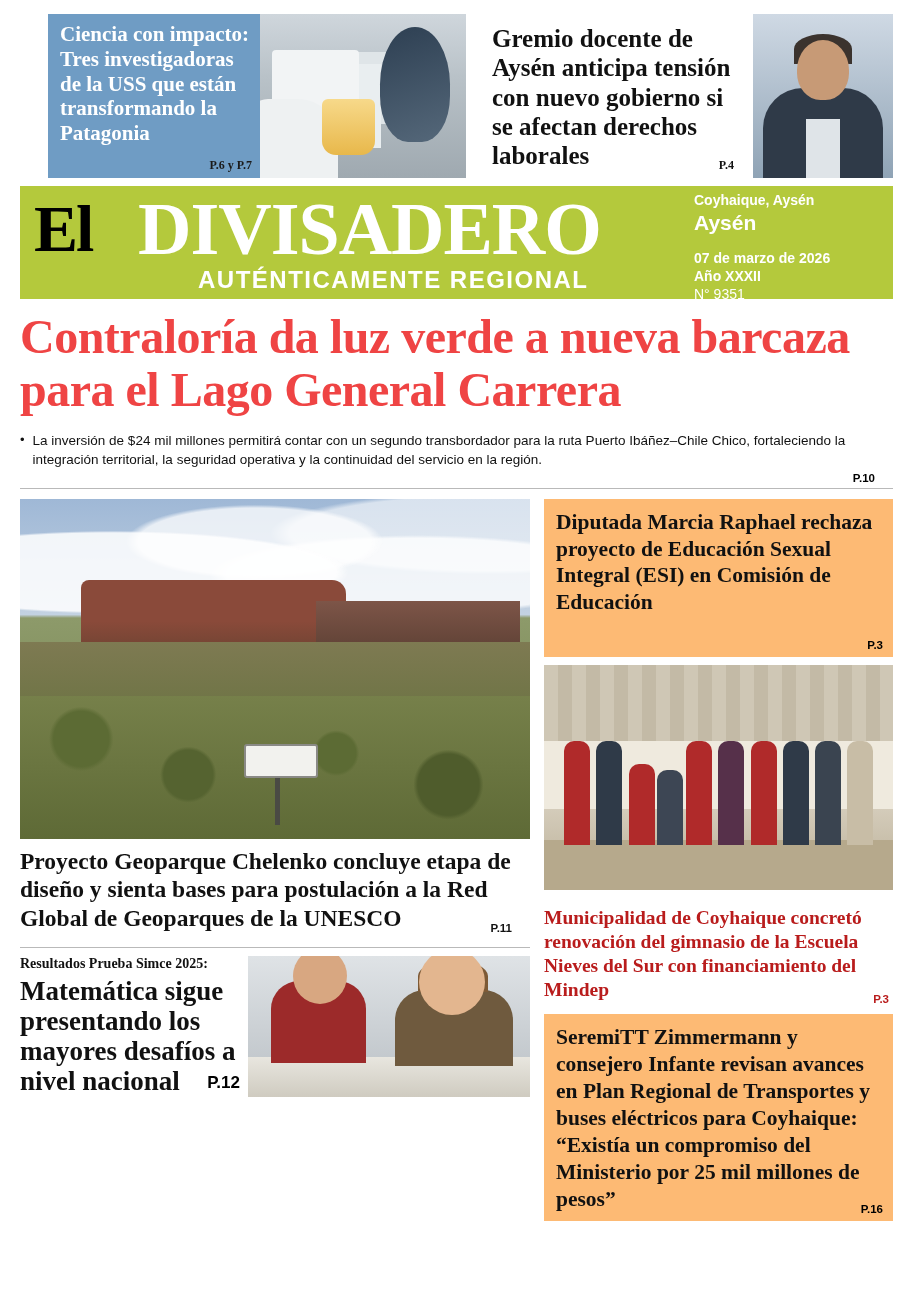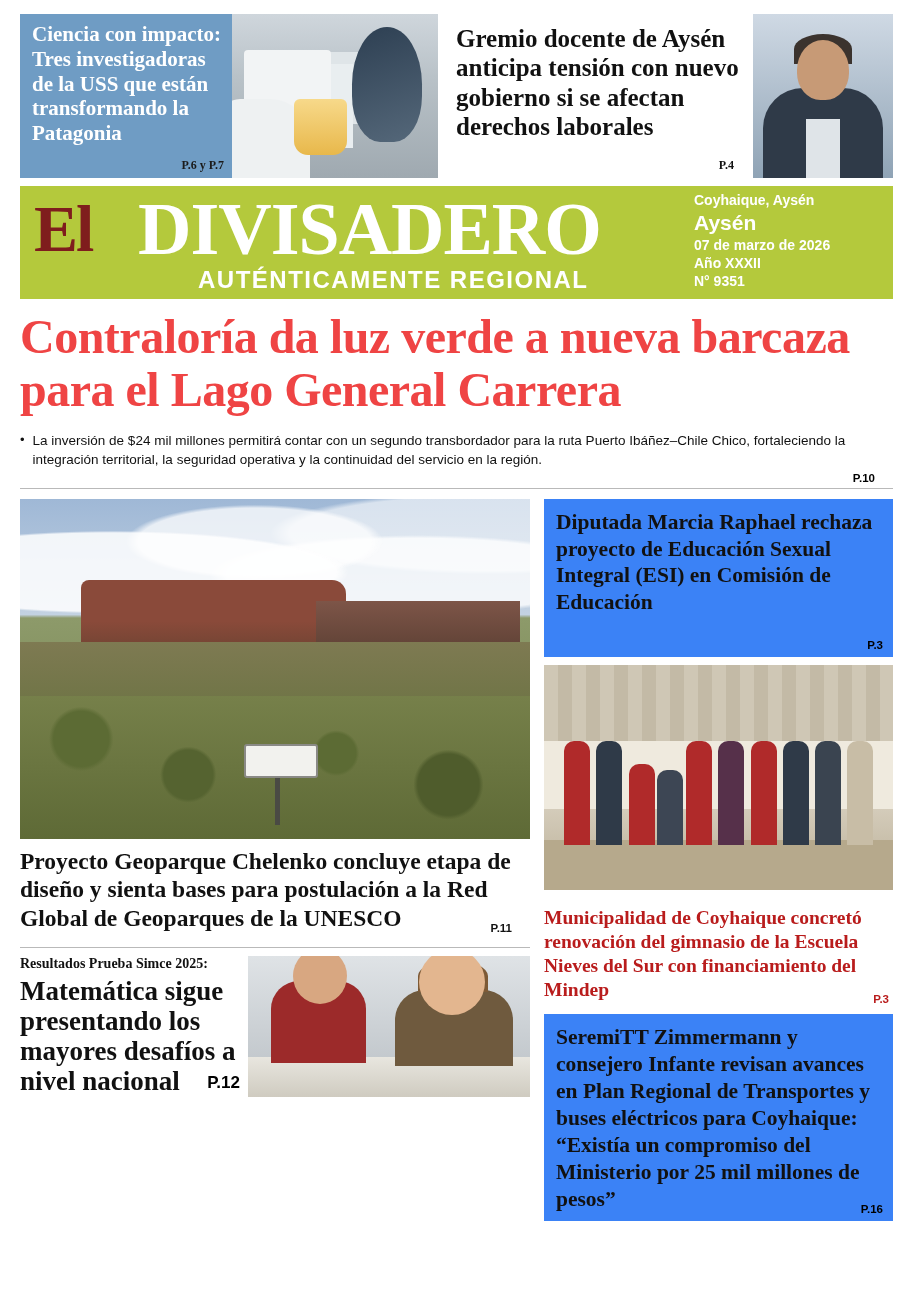"Ciencia con impacto: Tres investigadoras" .topstrip { gap: 0 -> 8px; margin-left: none -> 28px }
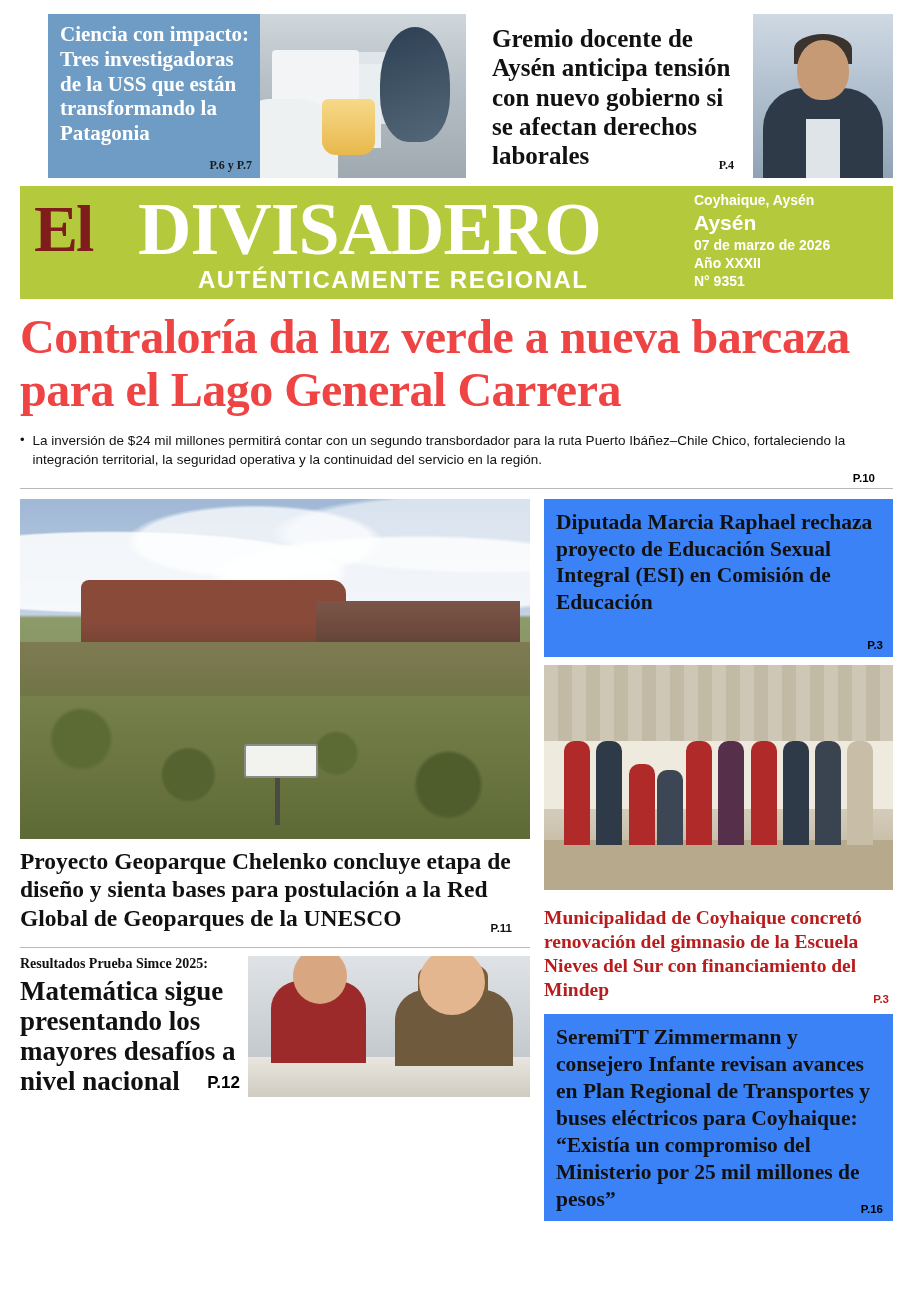"El" .mast-el { color: #7f1d1d -> #000000 }
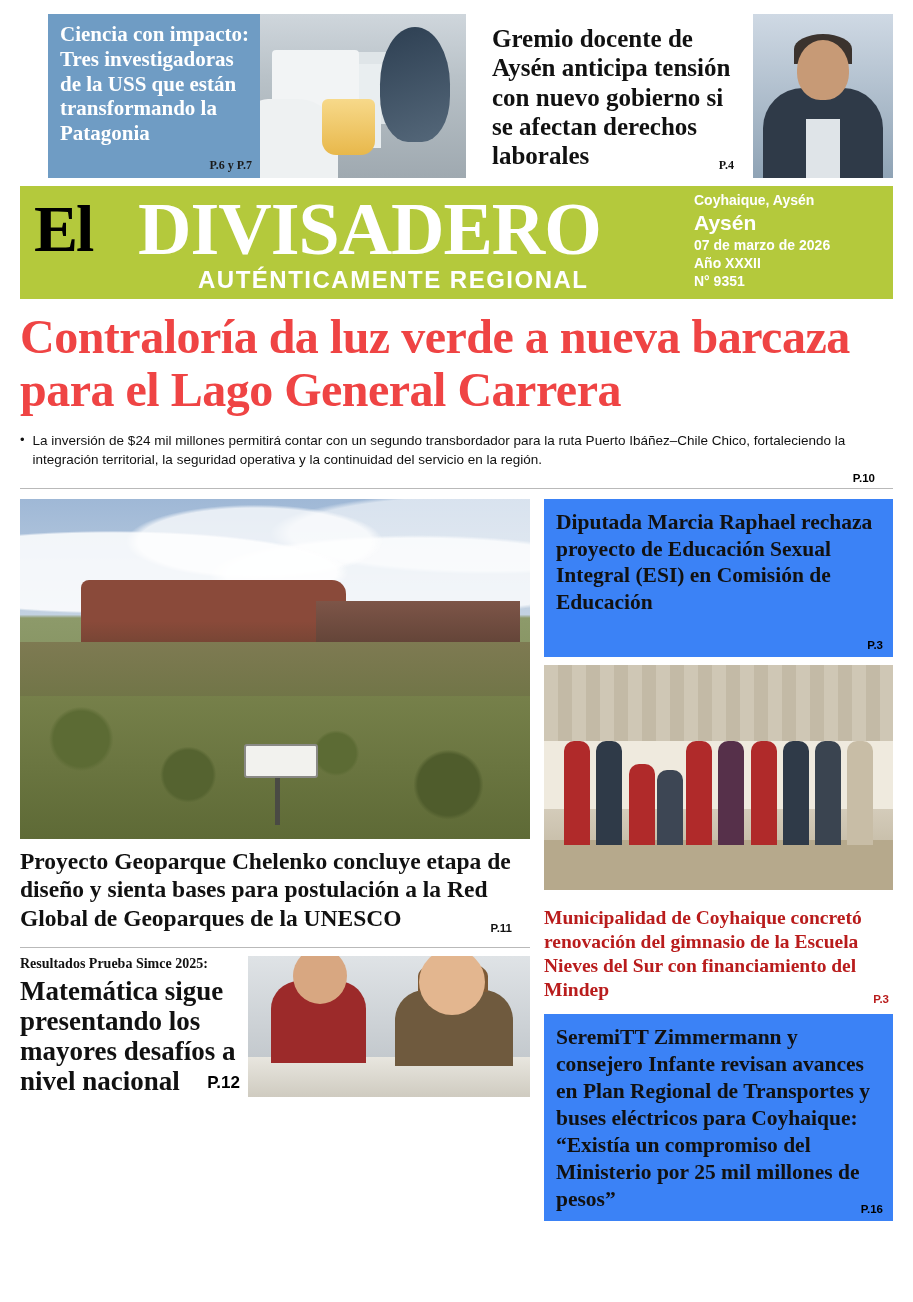"07 de marzo de 2026" .mast-info .date { margin-top: 1px -> 14px }
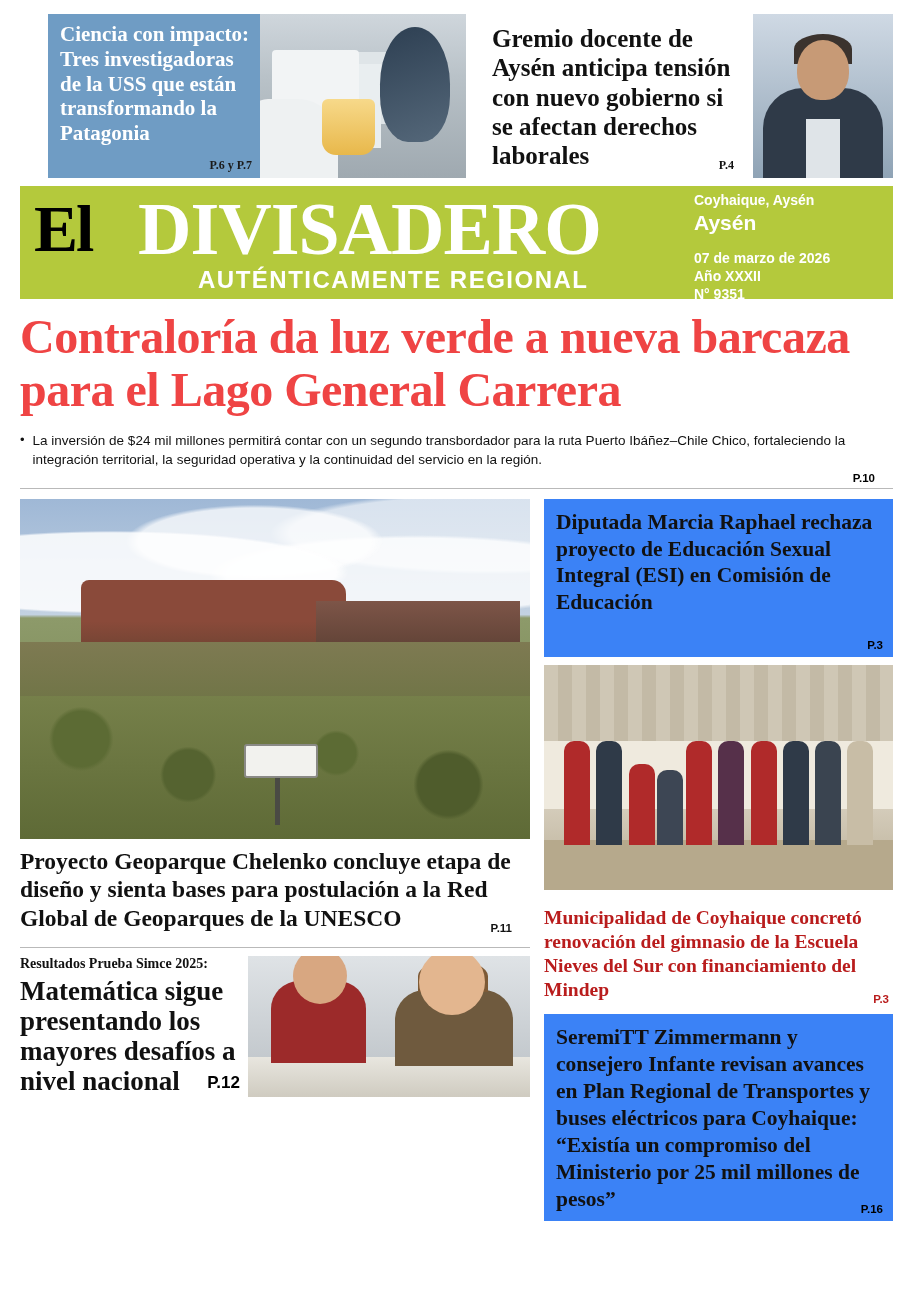"N° 9351" .mast-info .num { font-weight: bold -> normal }
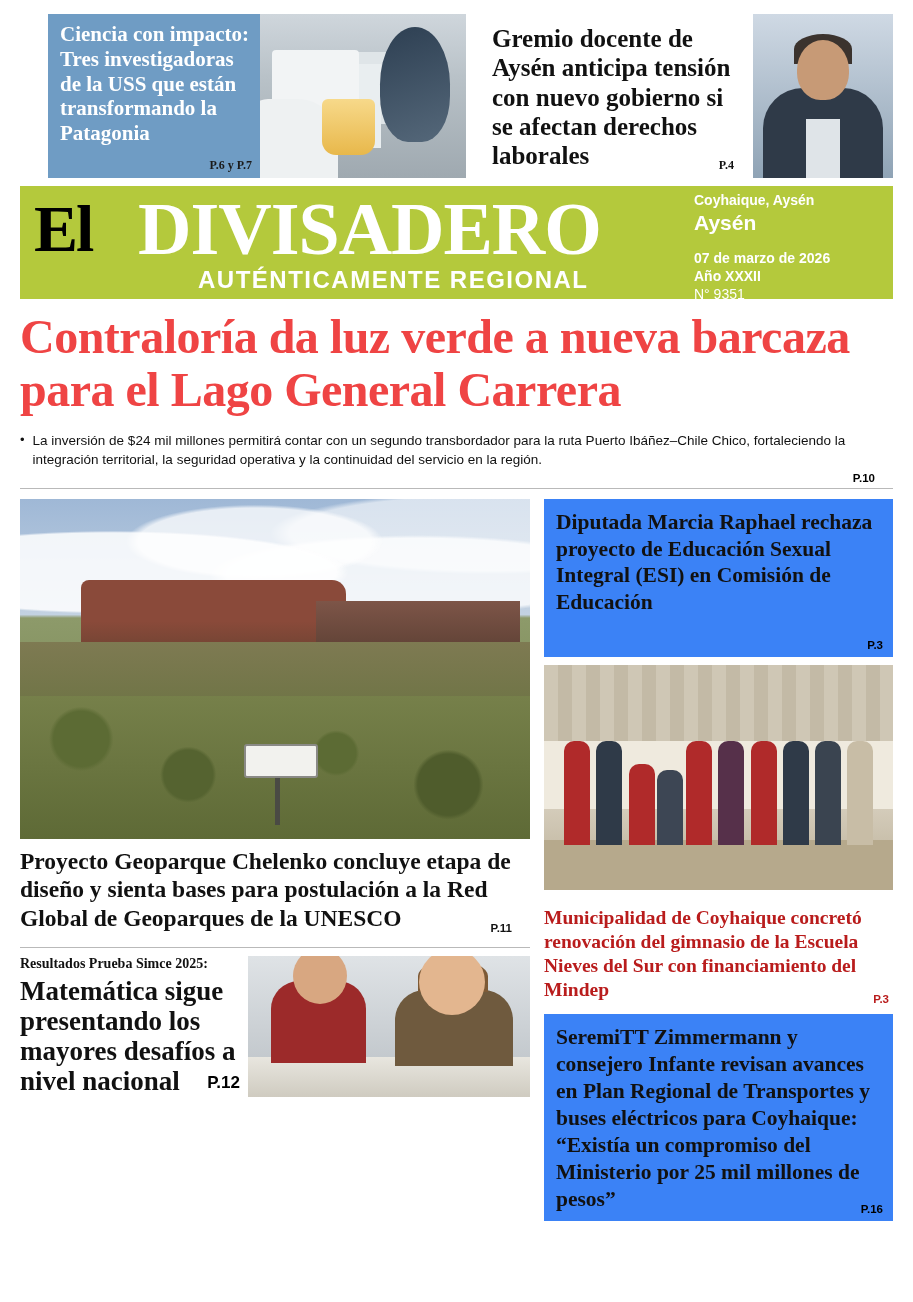"Diputada Marcia Raphael rechaza proyecto" .box-grey { background: #3b82f6 -> #fdba74 }
